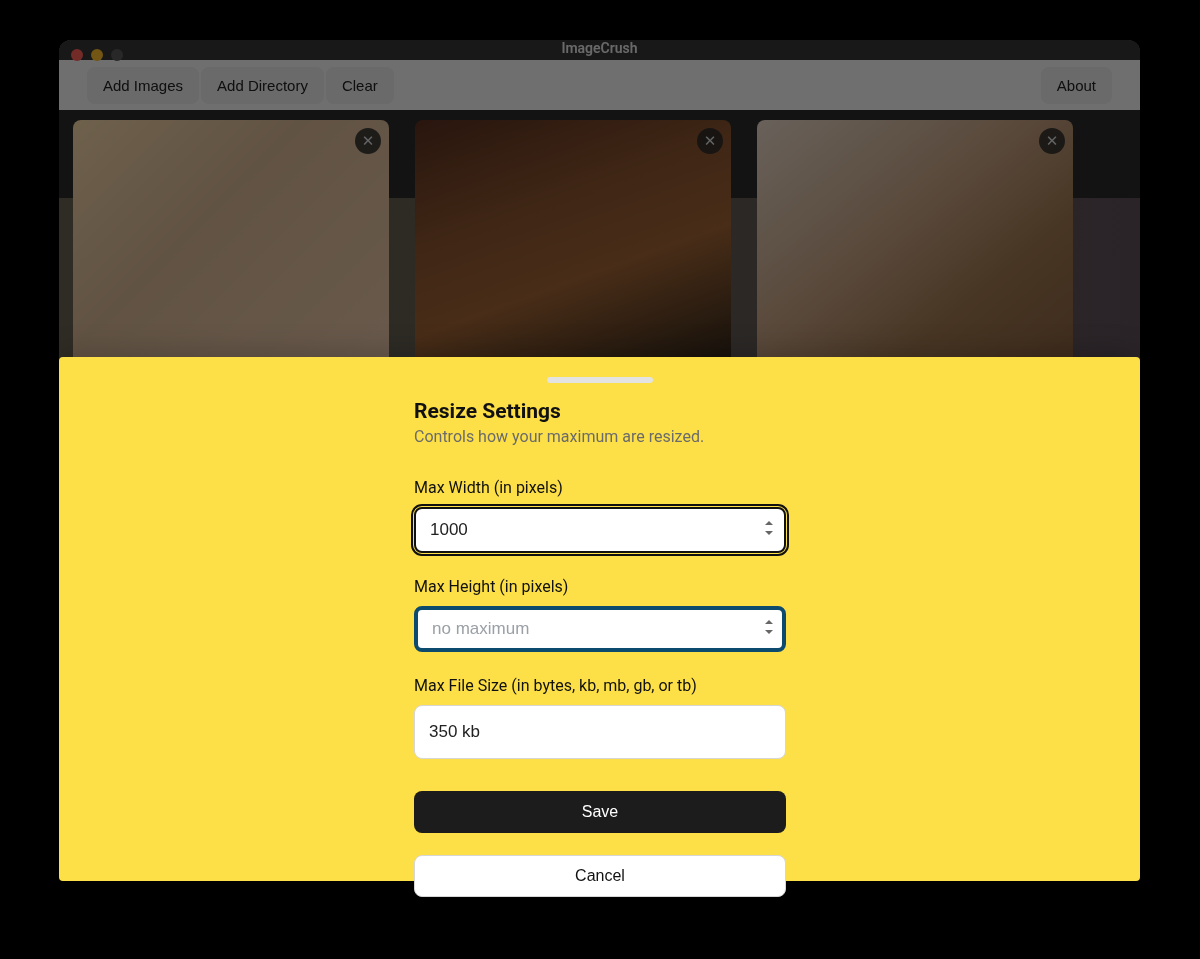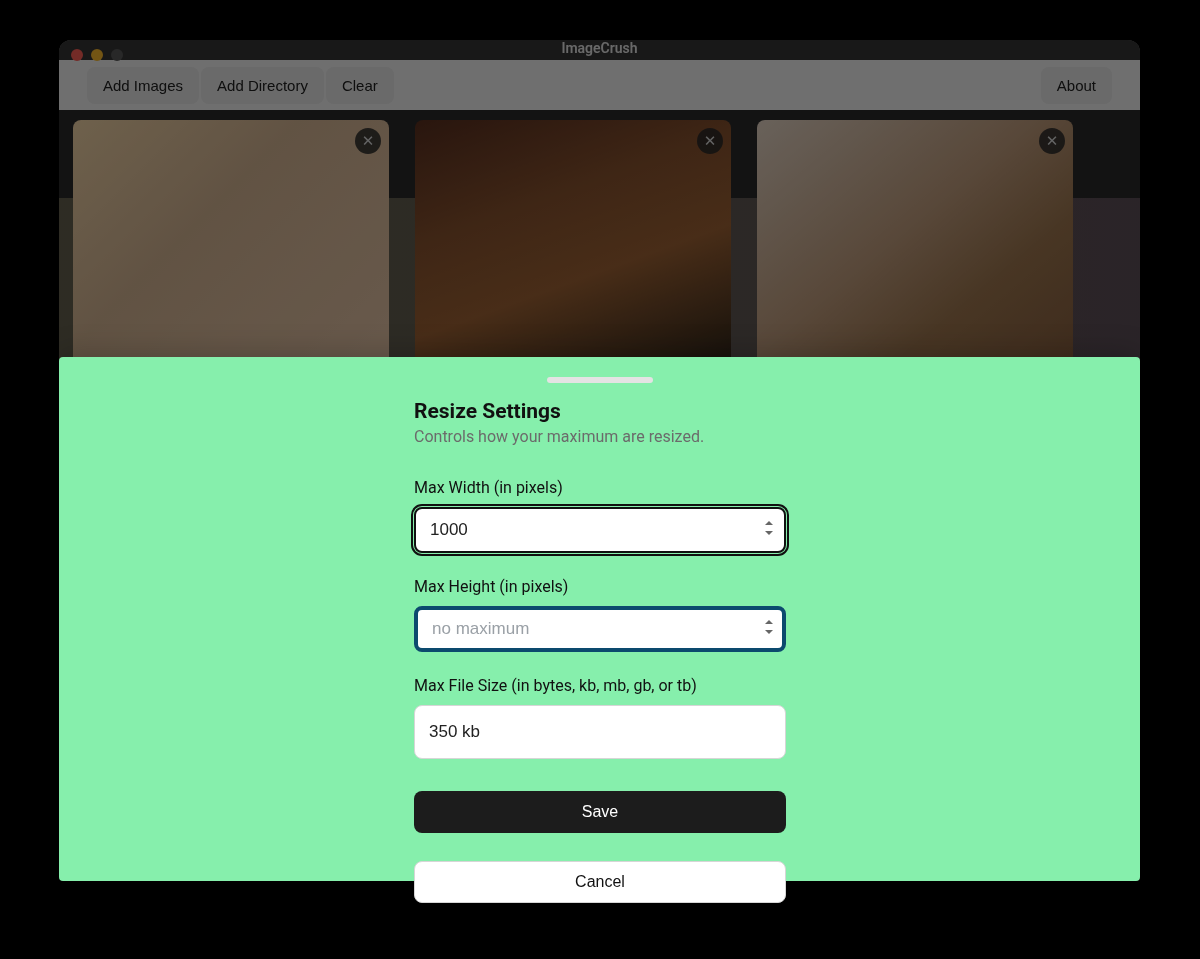"Resize Settings" .modal-sheet { background: #86efac -> #fde047 }
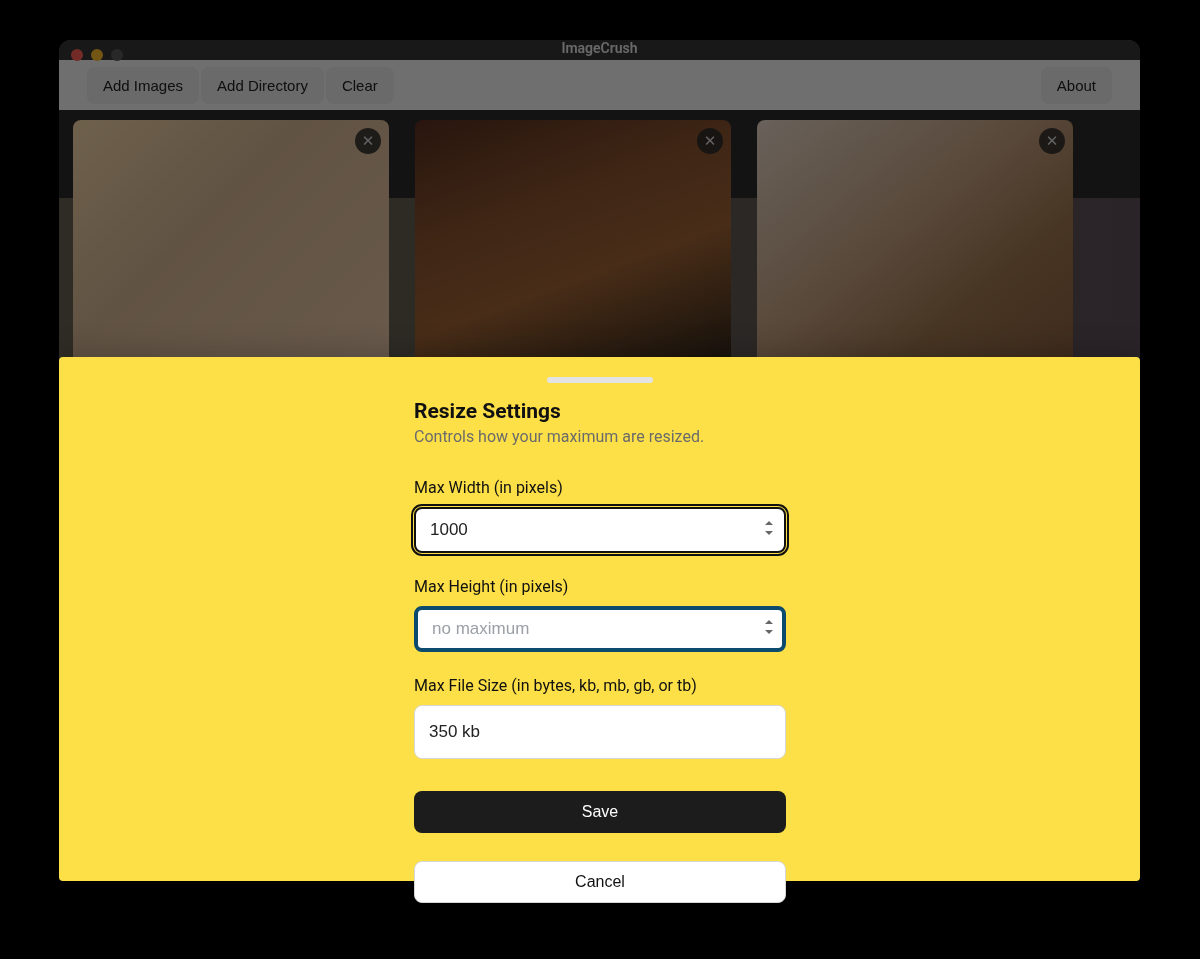"Save" .btn { margin-bottom: 28px -> 22px }
